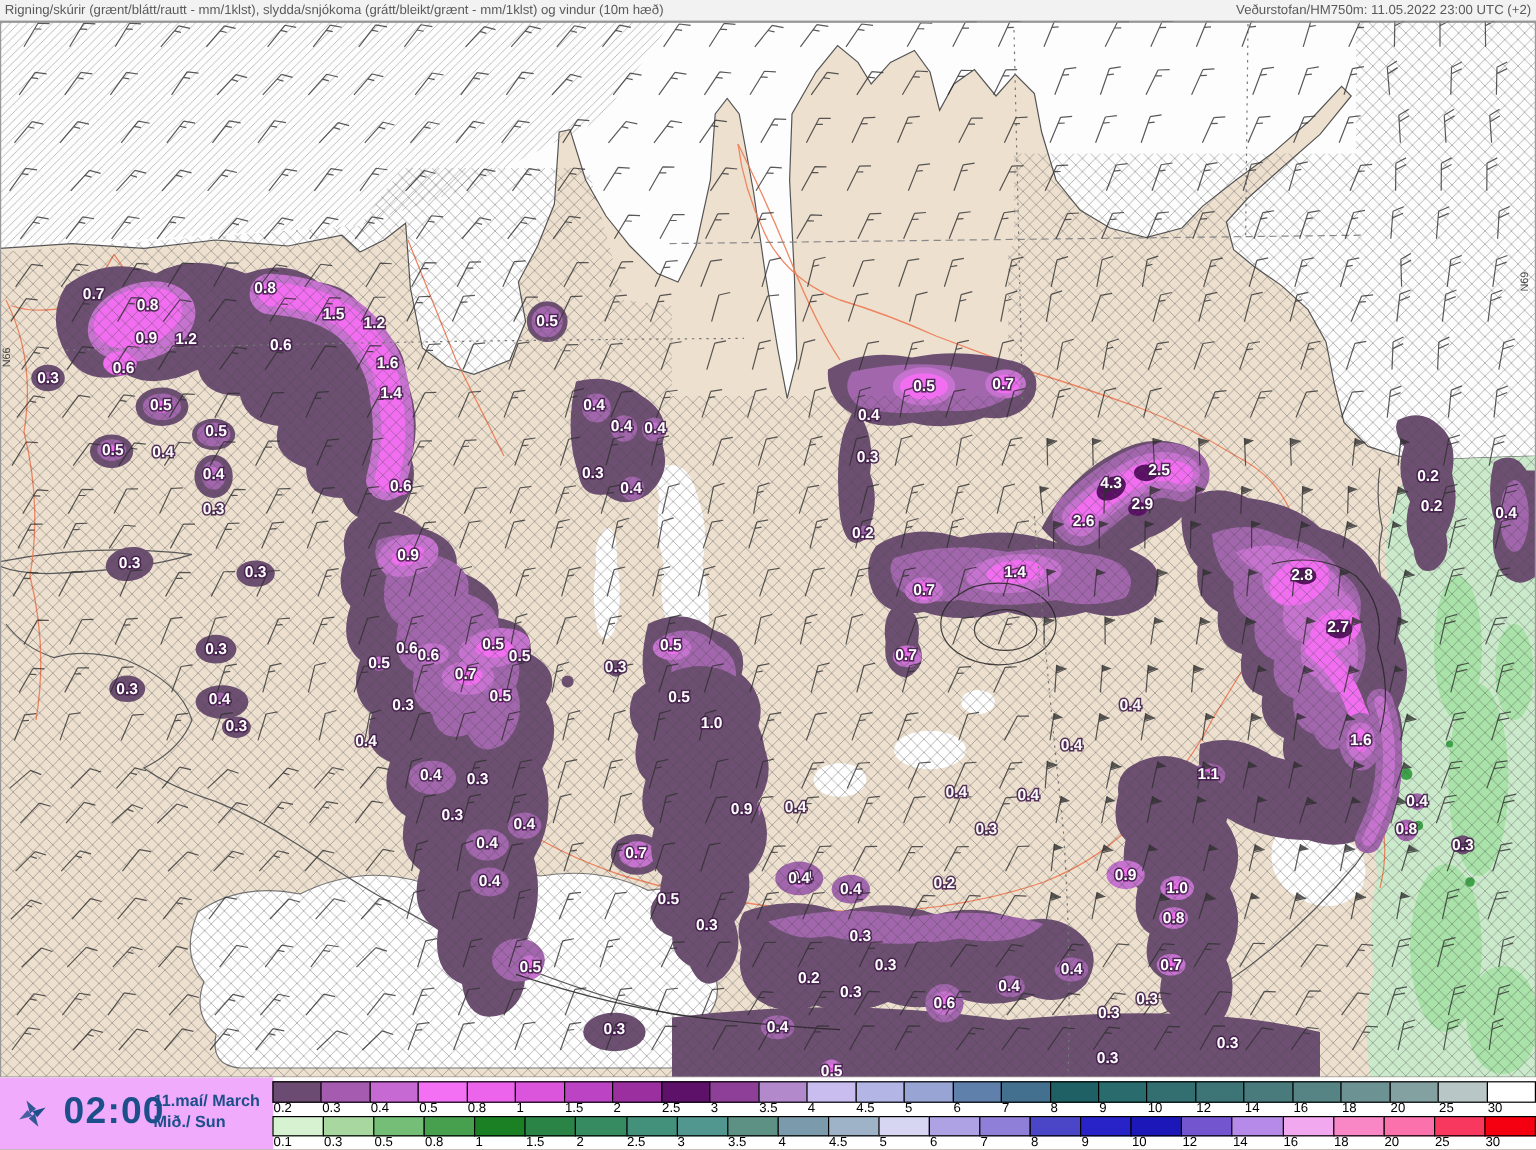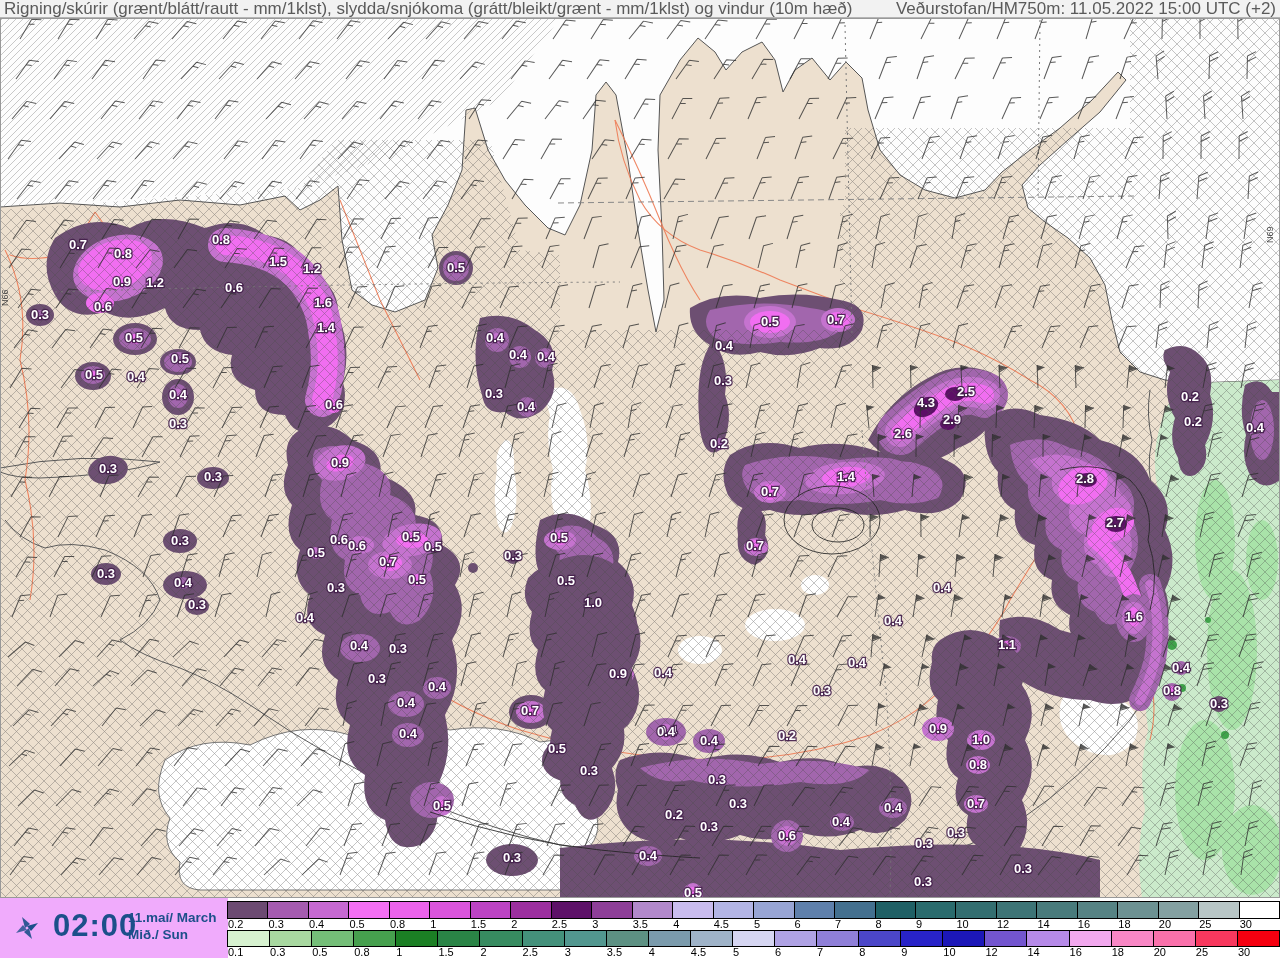"Rigning/skúrir (grænt/blátt/rautt -" .topbar { font-size: 17px -> 11px }
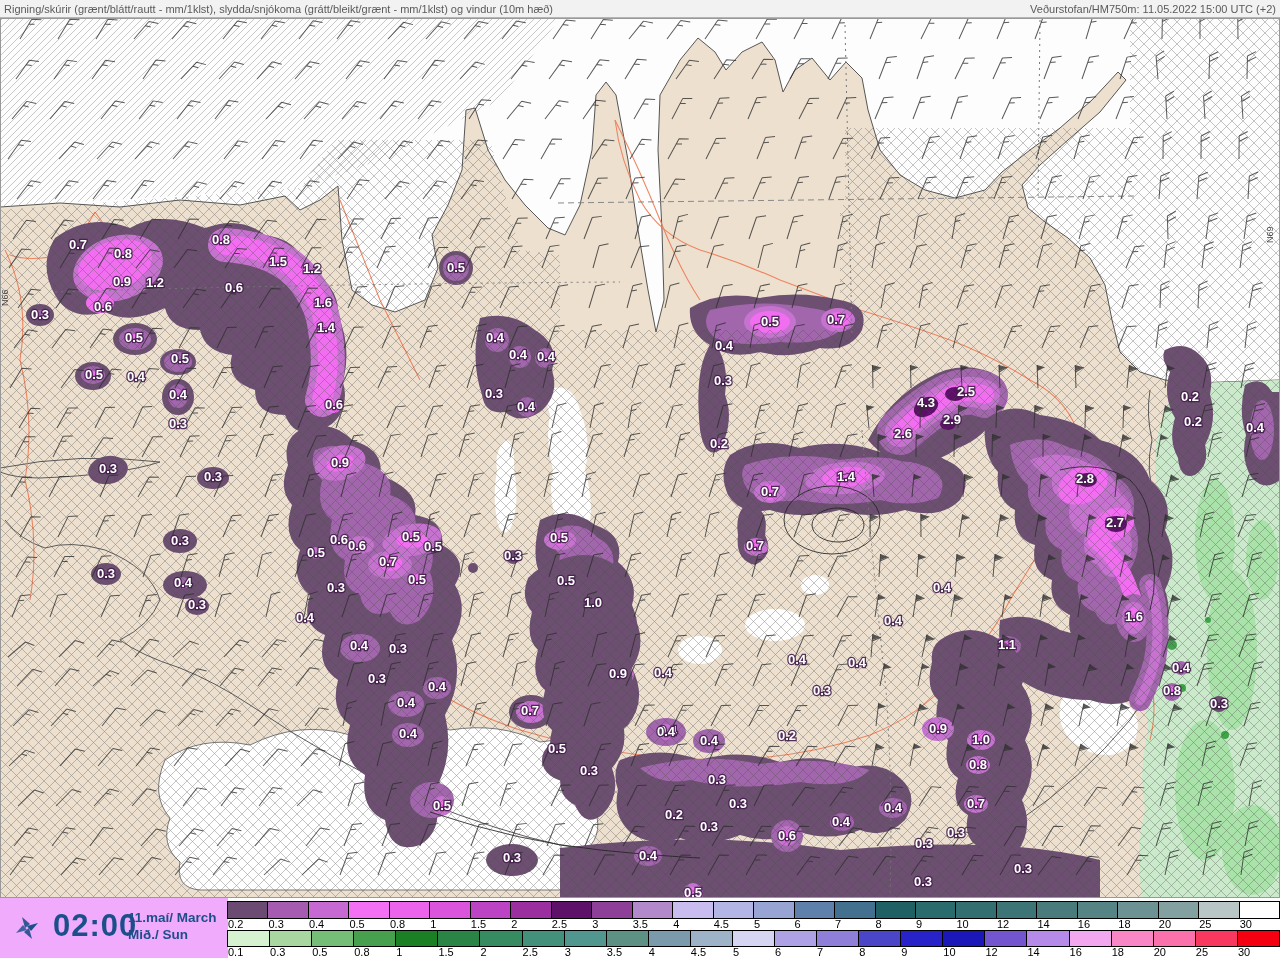"Veðurstofan/HM750m: 11.05.2022 15:00 UTC" span.rt { text: 15:00 -> 23:00 }
